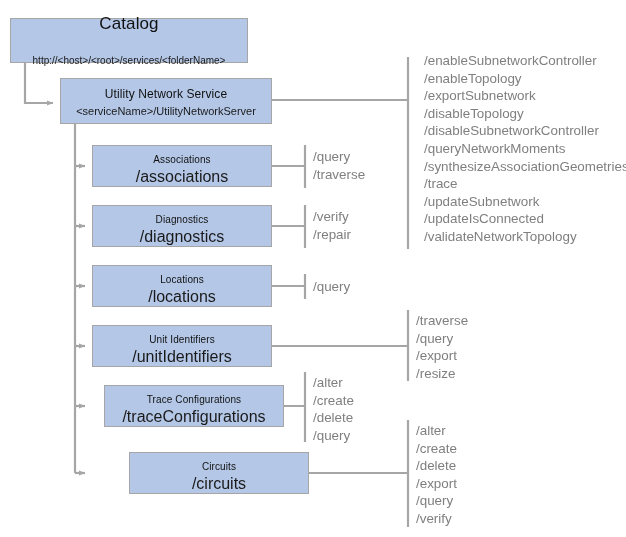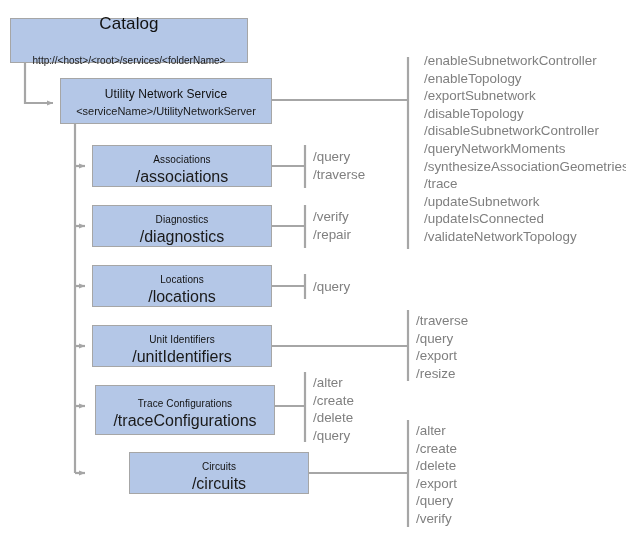"Trace Configurations" div.node { height: 50px -> 42px; left: 95px -> 104px }
